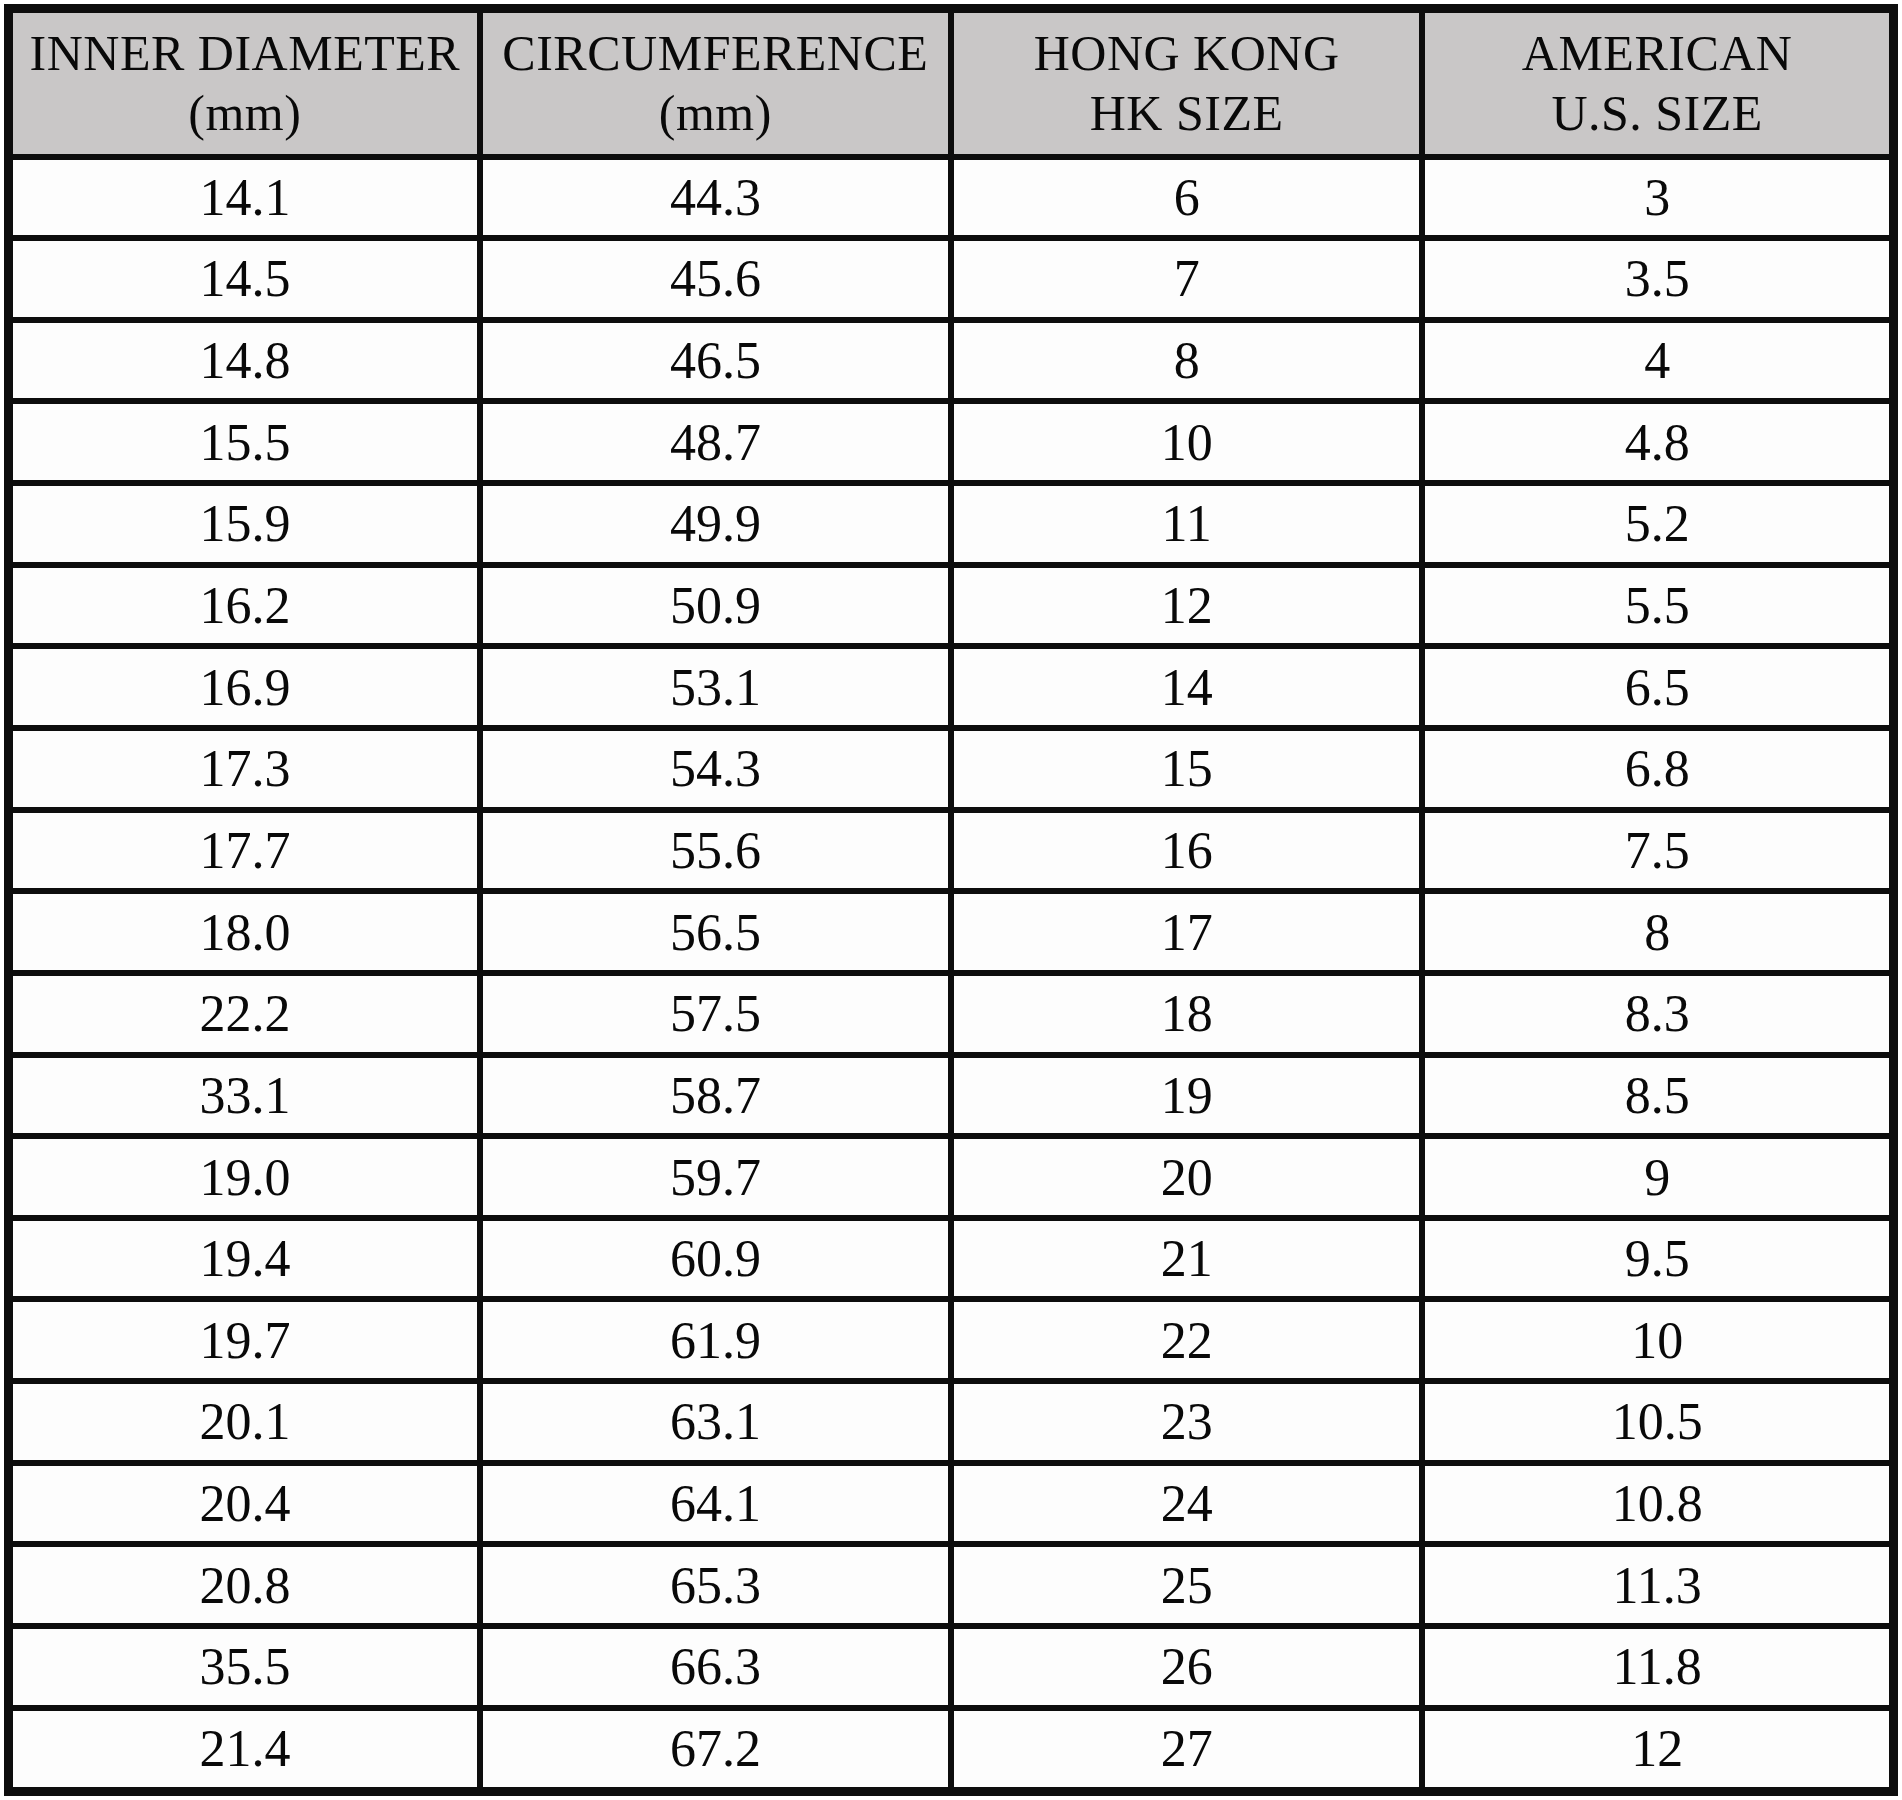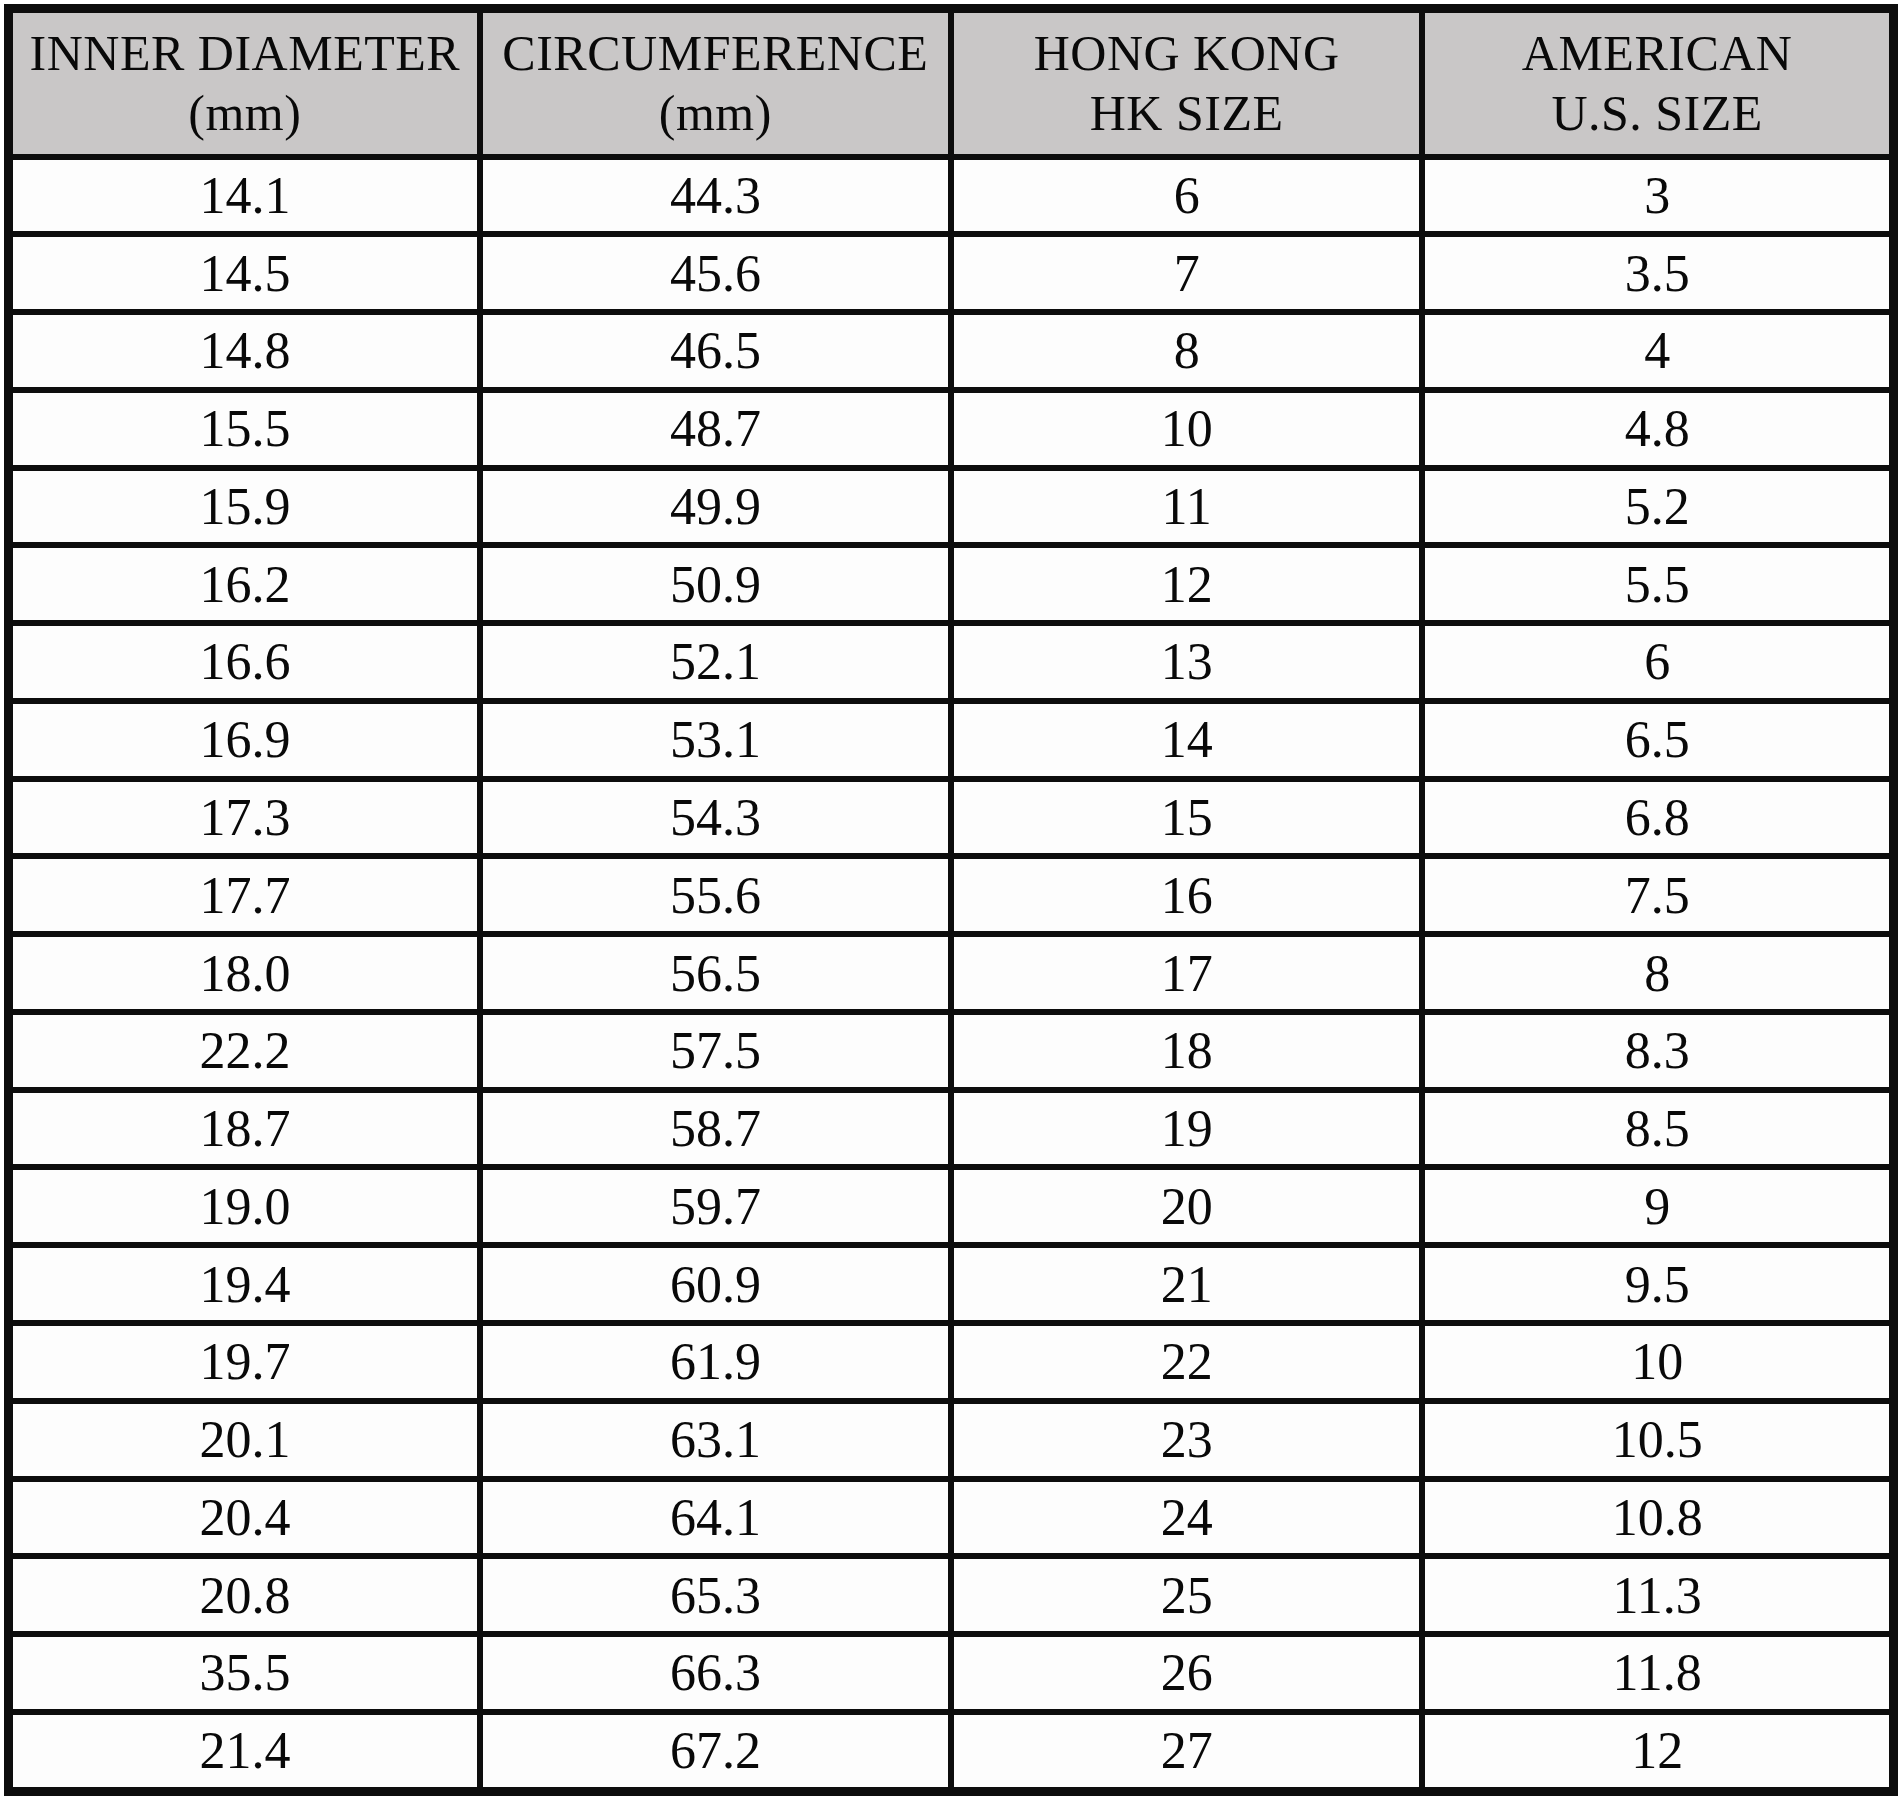"16.6" tr { html: <tr> <td>16.6</td> <td>52.1</td> <td>13</td> <td>6</td> </tr> -> none }
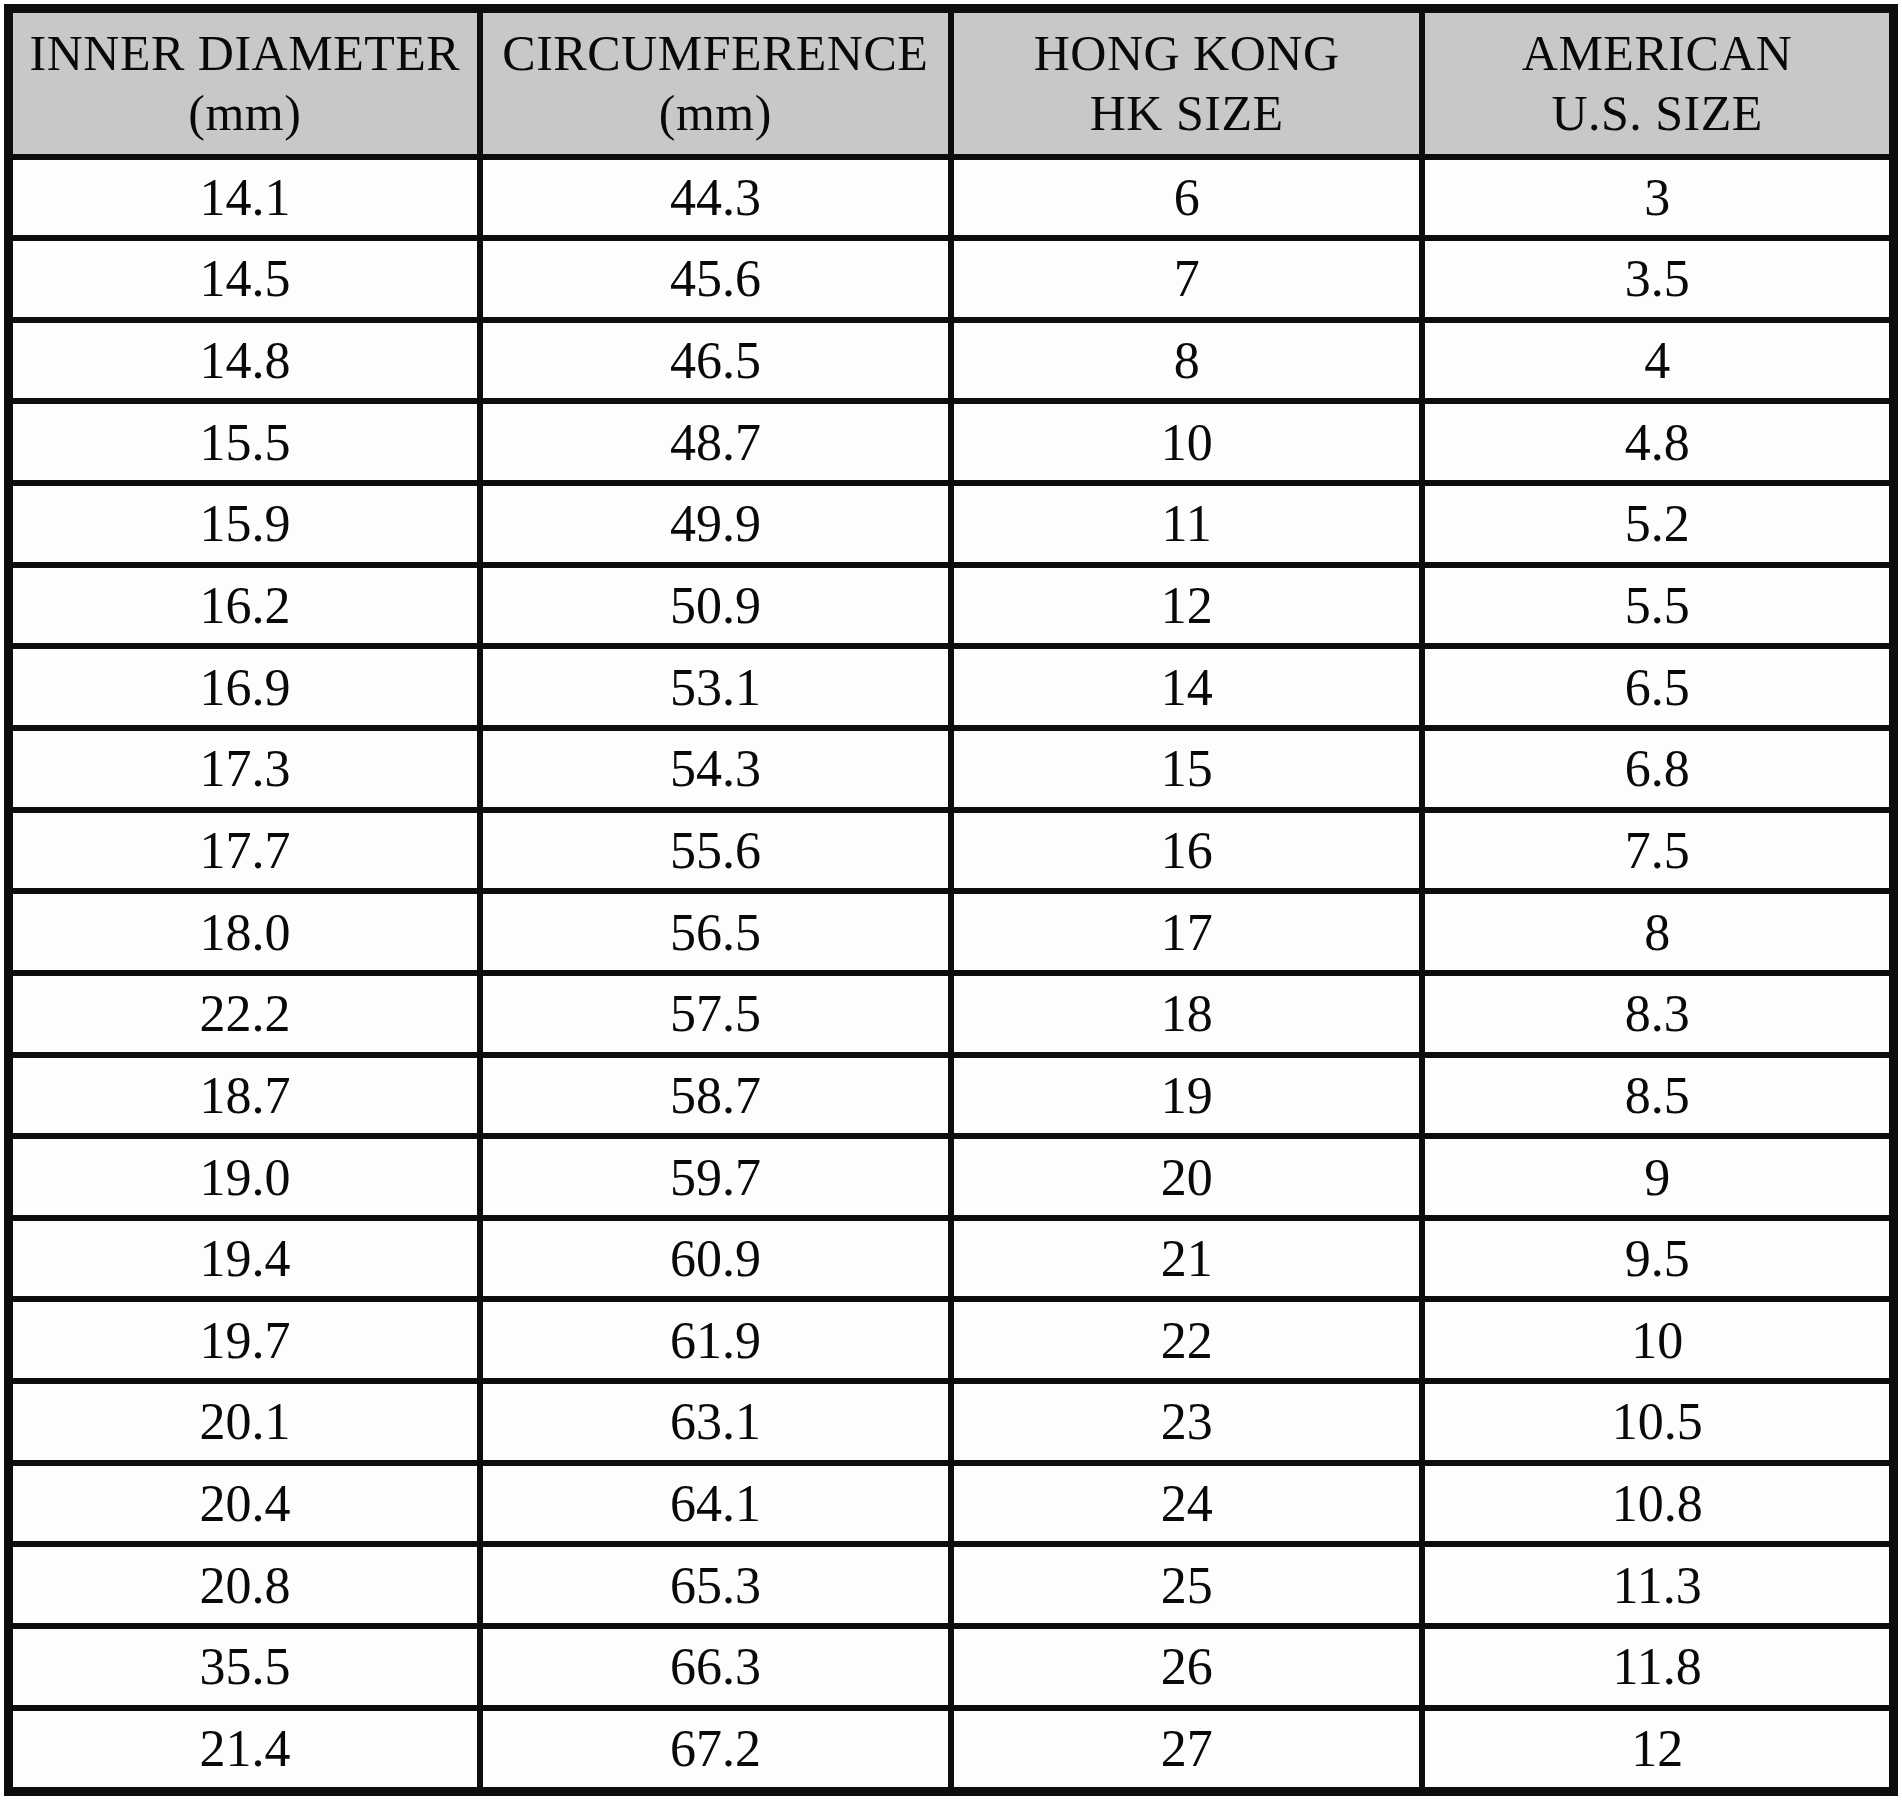"18.7" td { text: 18.7 -> 33.1 }
